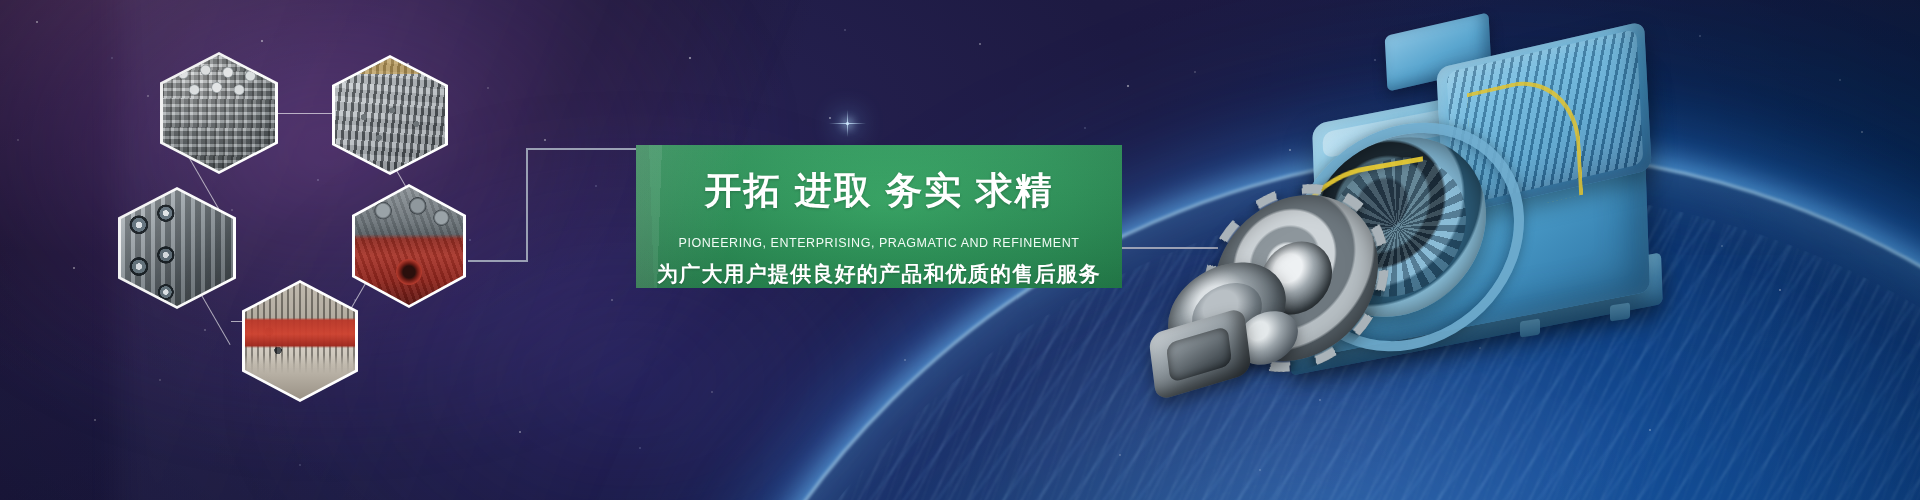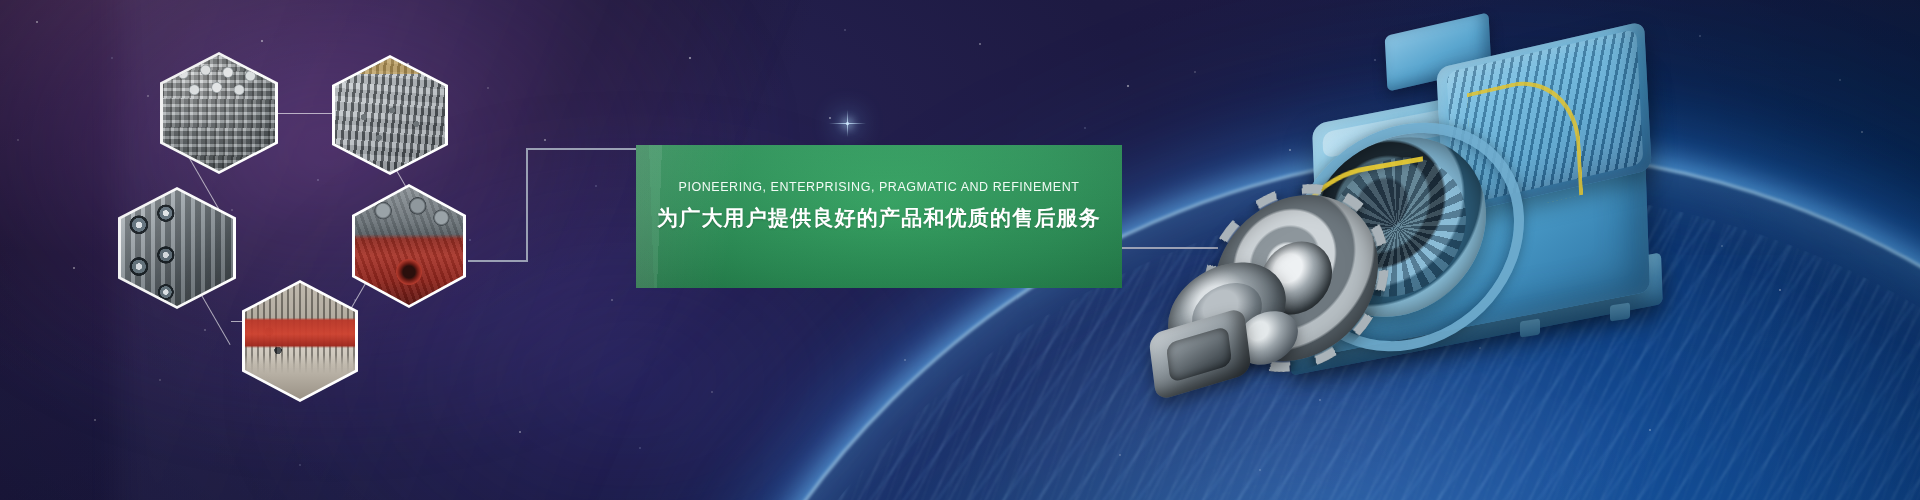"开拓 进取 务实 求精" div.bn-head { html: none -> <div>开拓 进取 务实 求精</div> }
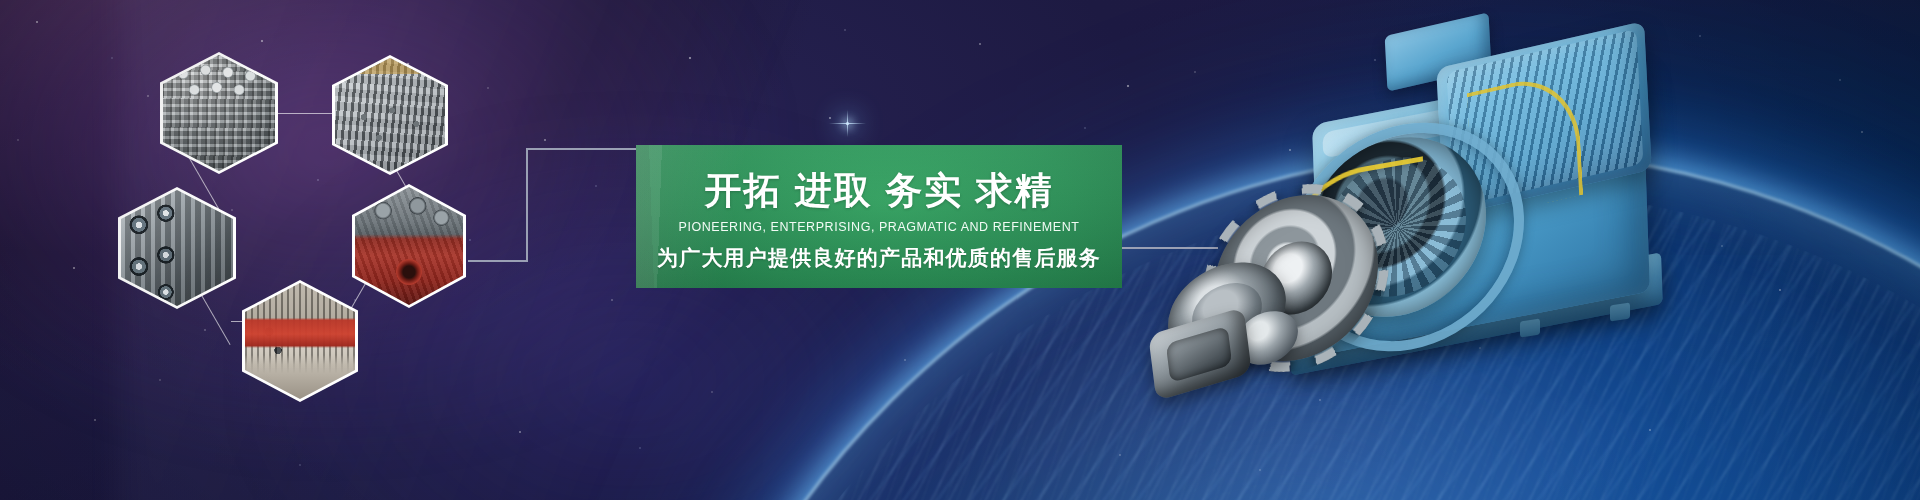"PIONEERING, ENTERPRISING, PRAGMATIC AND" .bn-sub { margin-top: 9px -> 25px }
